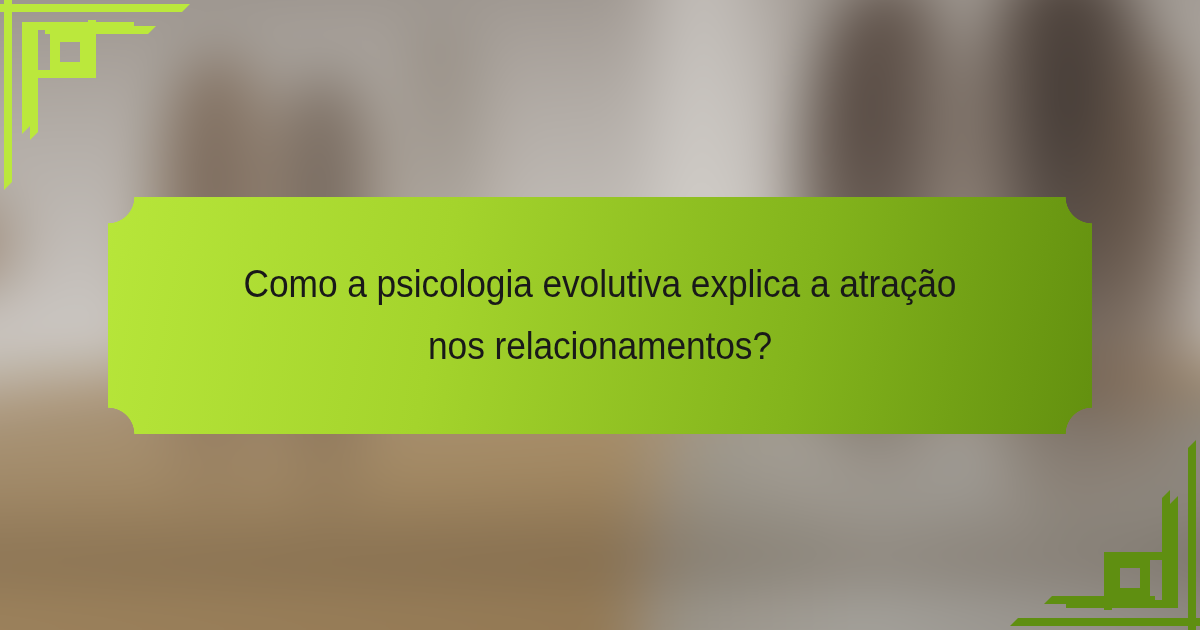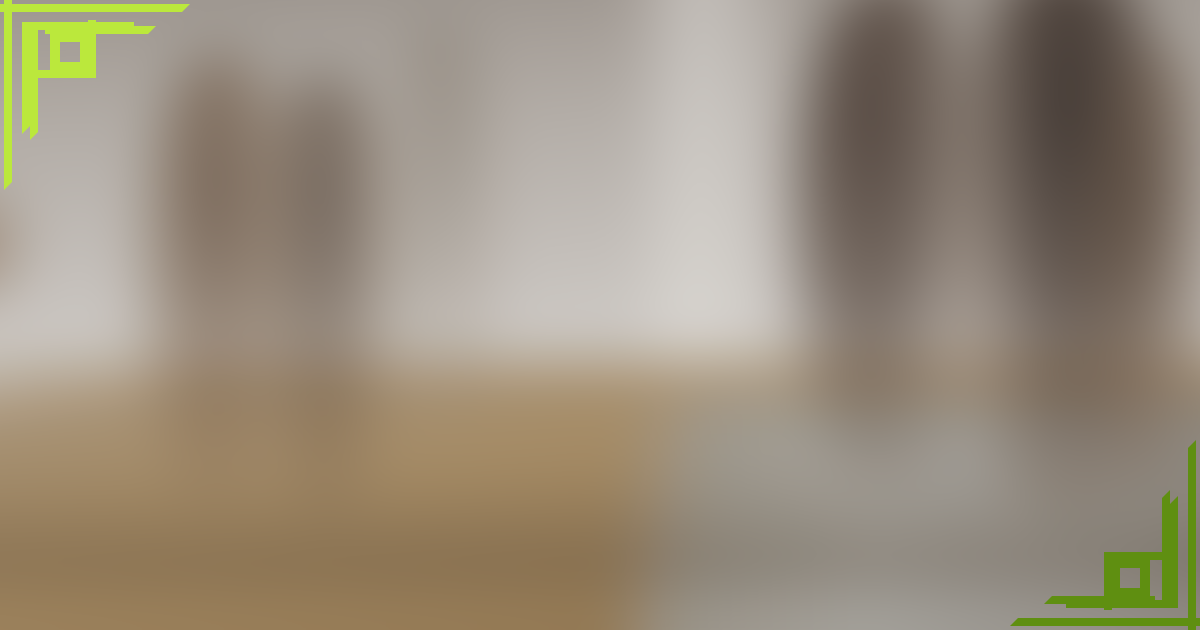"Como a psicologia evolutiva explica" div { html: none -> <div> <h1>Como a psicologia evolutiva explica a atração nos relacionamentos?</h1> </div> }
